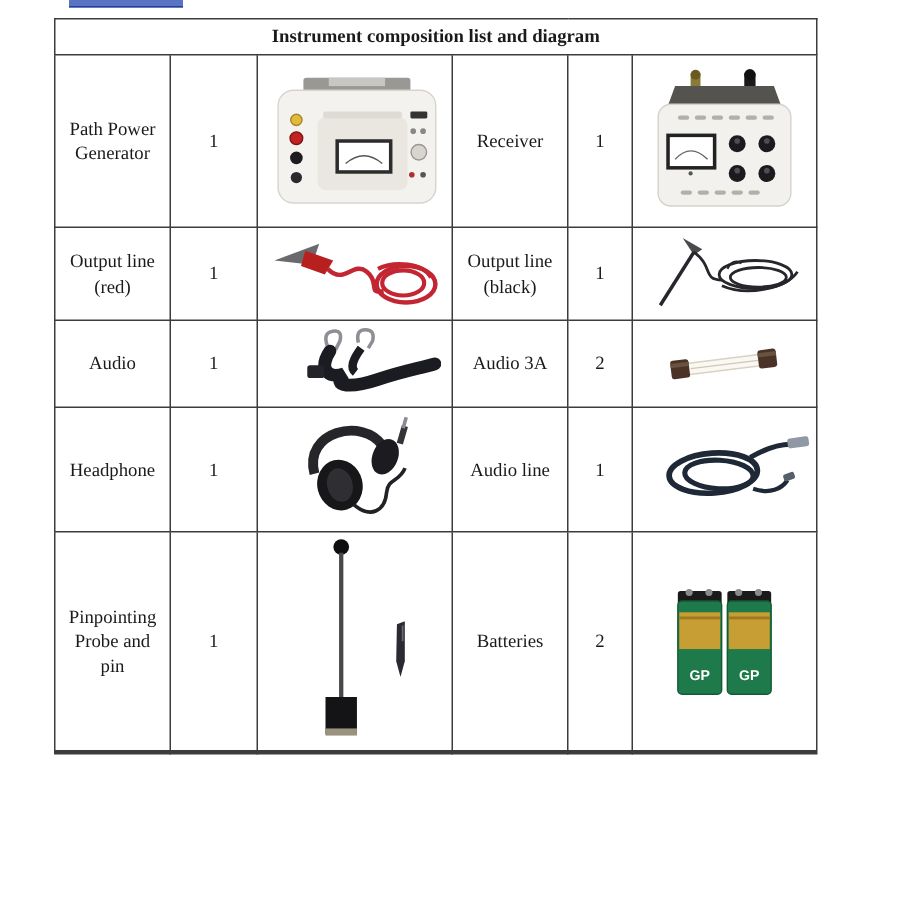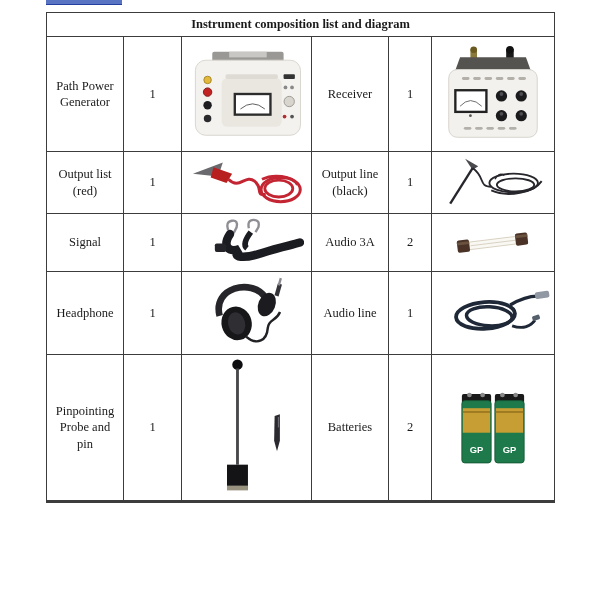"Instrument composition list and diagram" table.comp { left: 46px -> 36px }
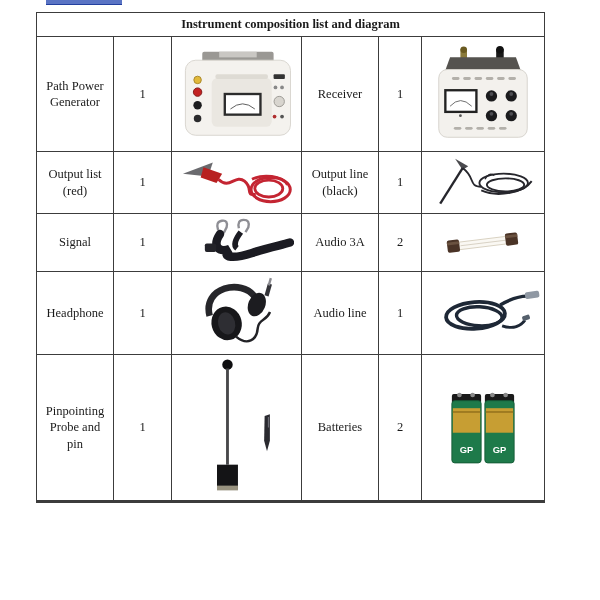"Output list (red)" td { text: list -> line }
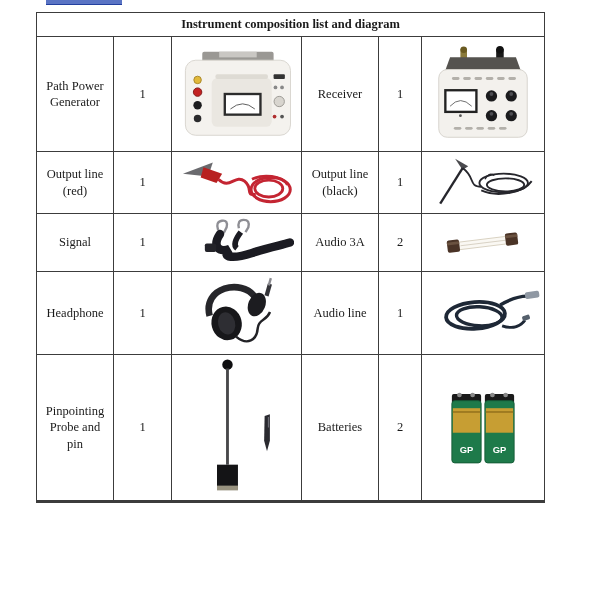"Signal" td { text: Signal -> Audio }
